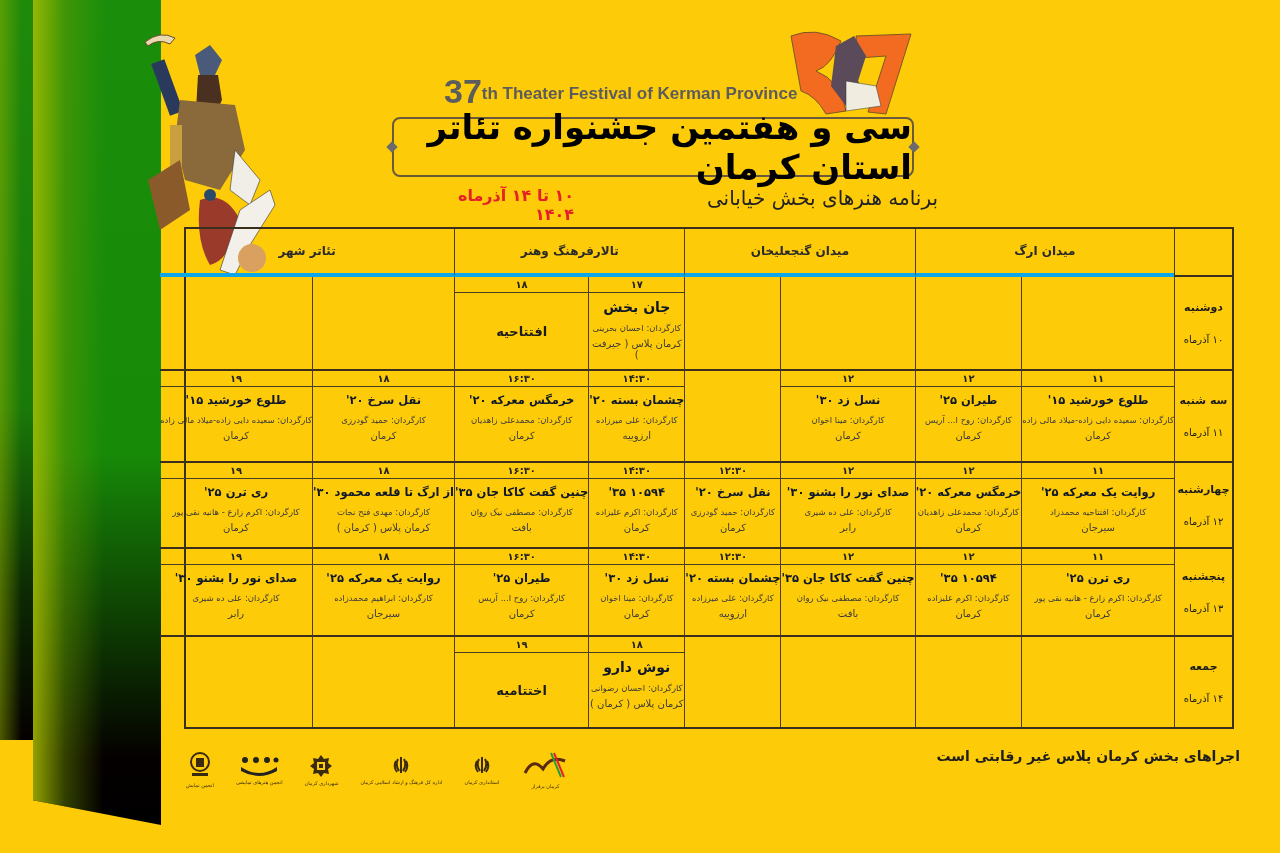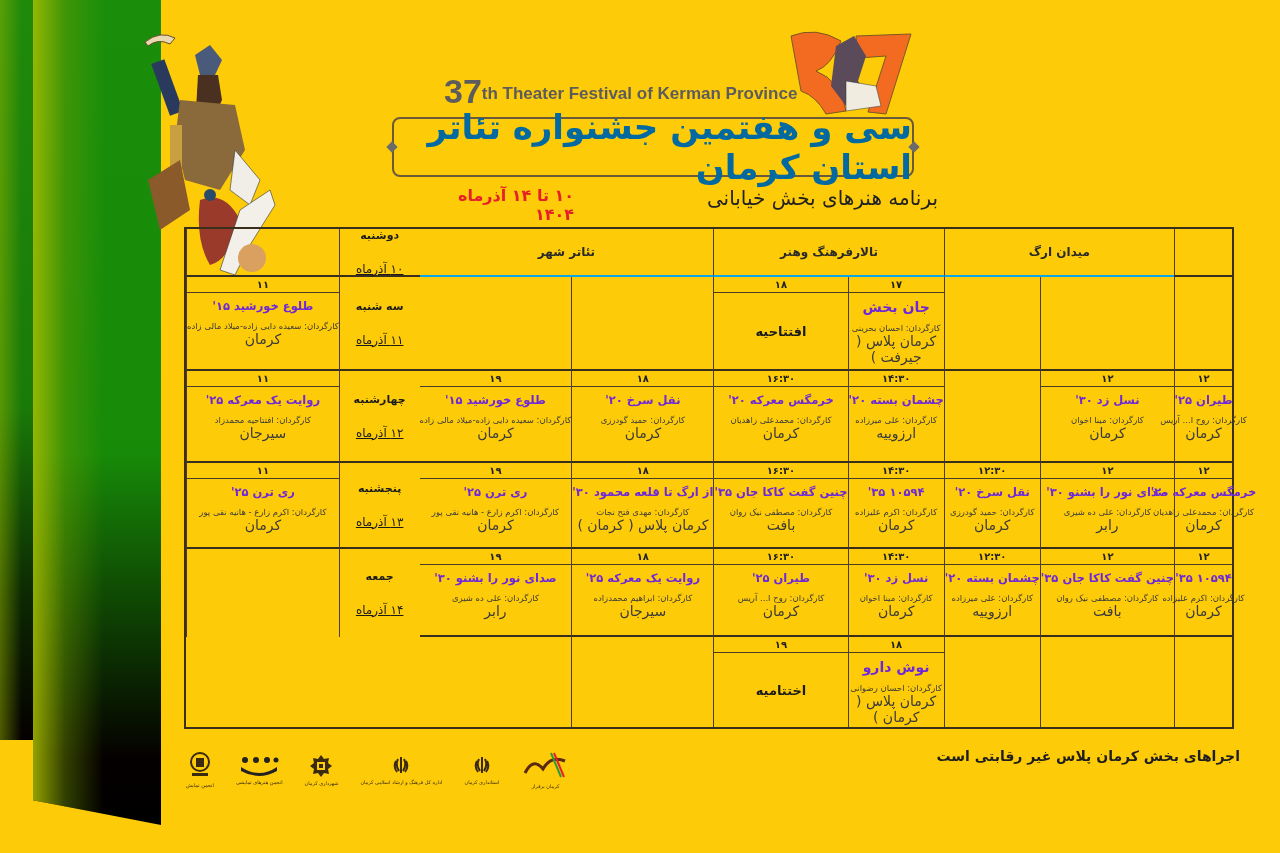"سی و هفتمین جشنواره تئاتر" .title-fa { color: #0369a1 -> #000000 }
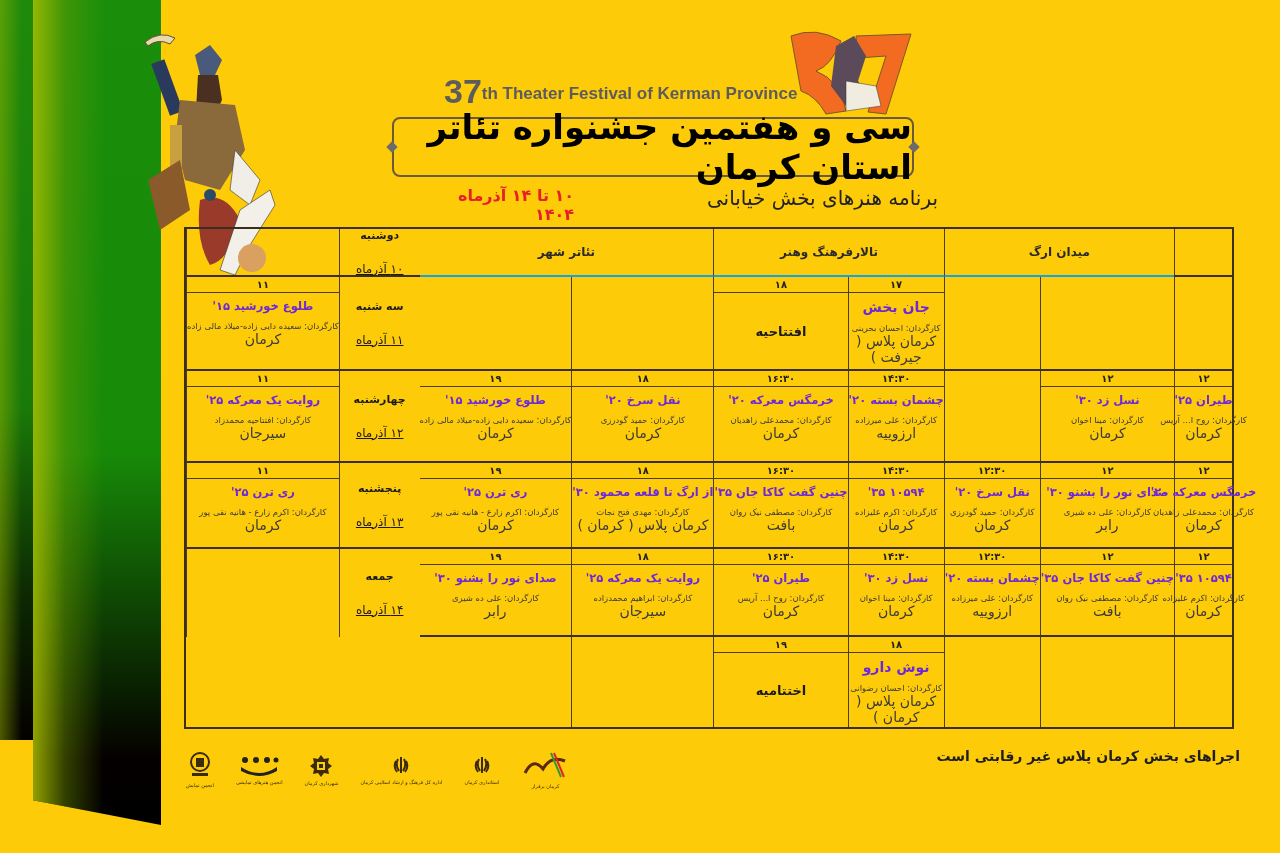"تئاتر شهر" .venue-head { border-bottom: 2px solid #0ea5e9 -> 4px solid #0ea5e9 }
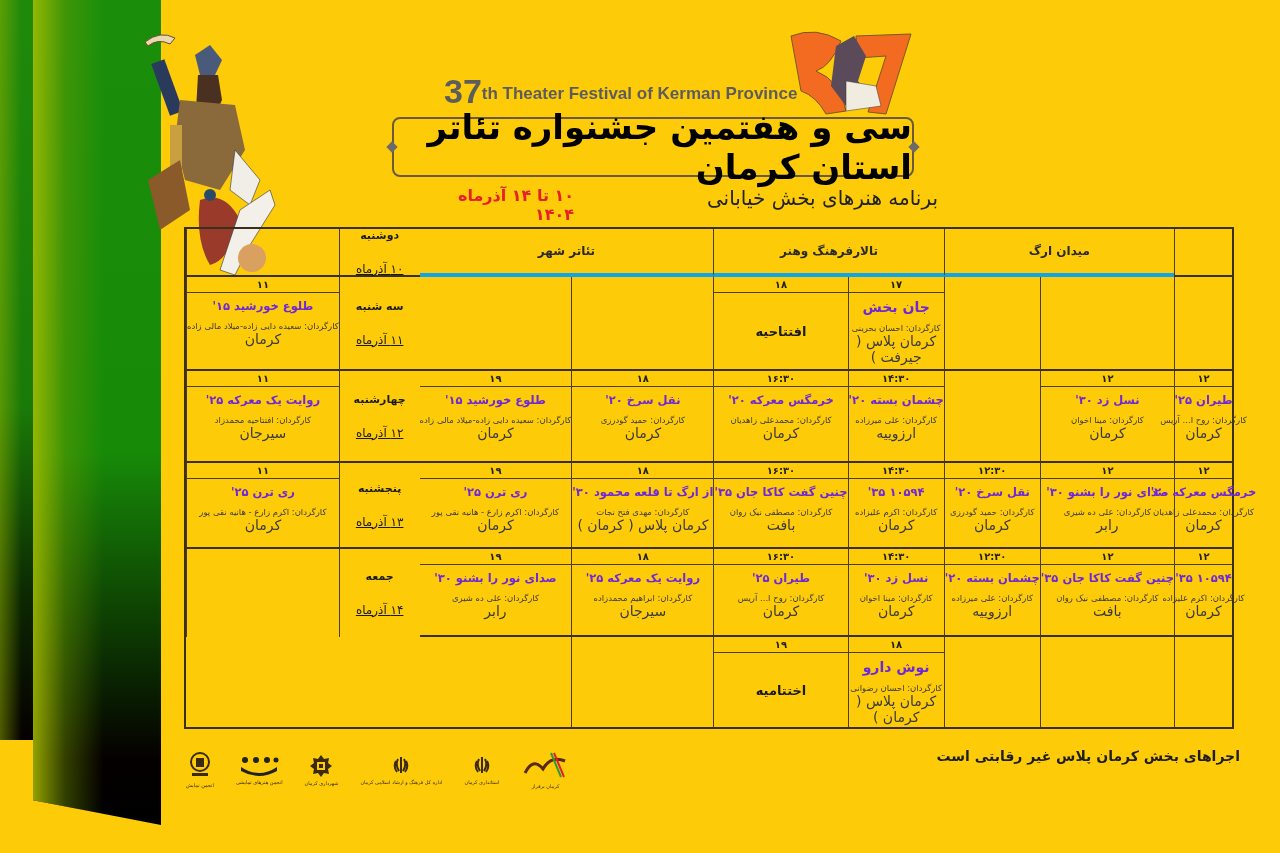"میدان گنجعلیخان" div.cell { html: none -> <div>میدان گنجعلیخان</div> }
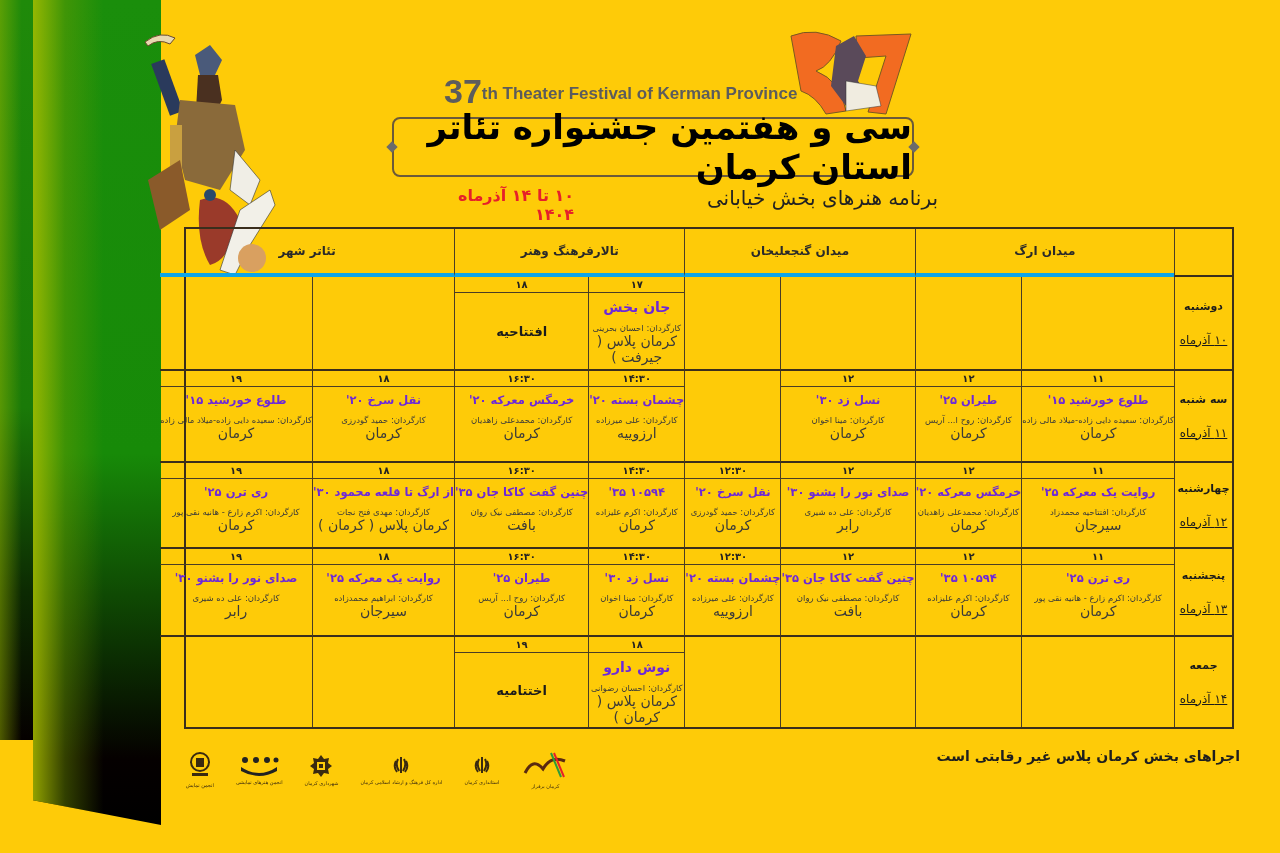"جان بخش" .show-title { color: #6d28d9 -> #0f172a }
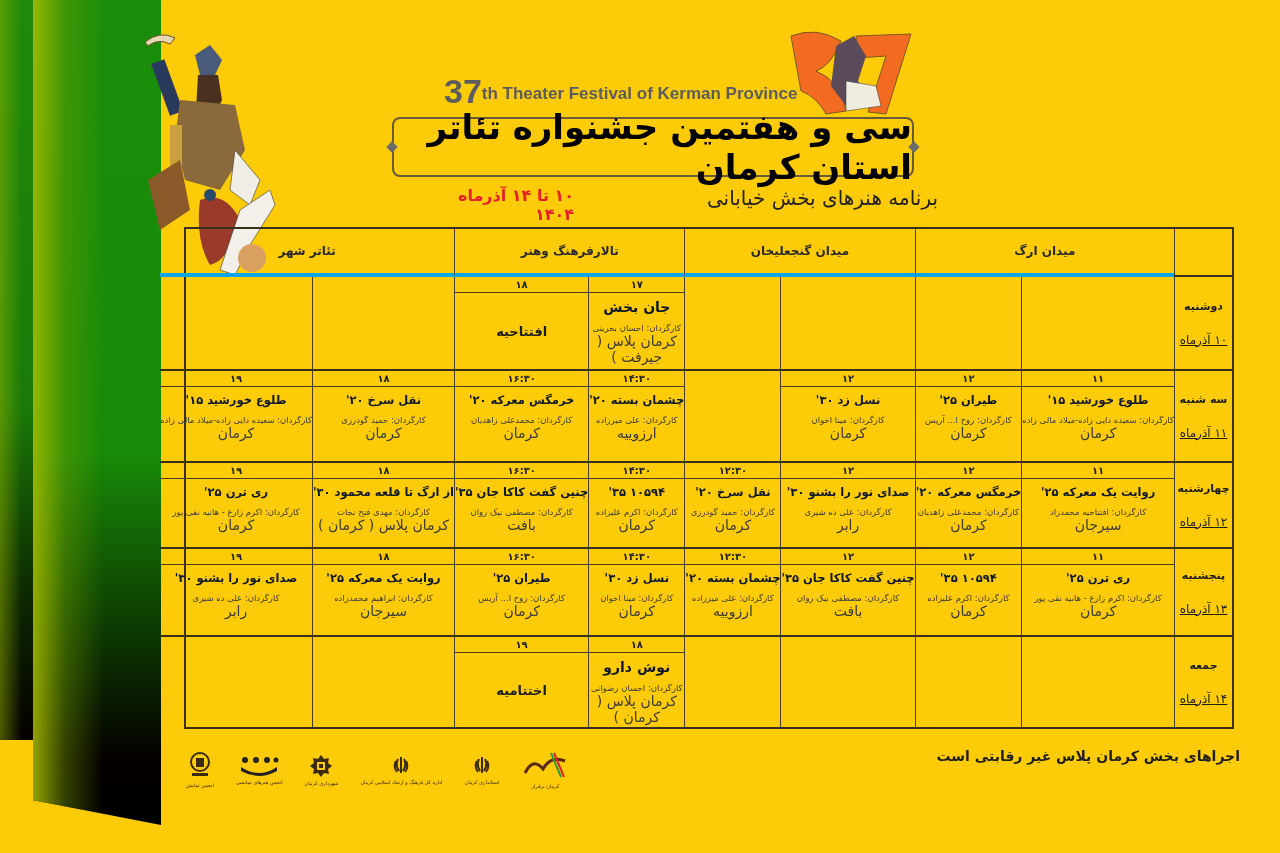"کرمان پلاس ( جیرفت )" .city { font-size: 14px -> 10px; margin-top: none -> 5px }
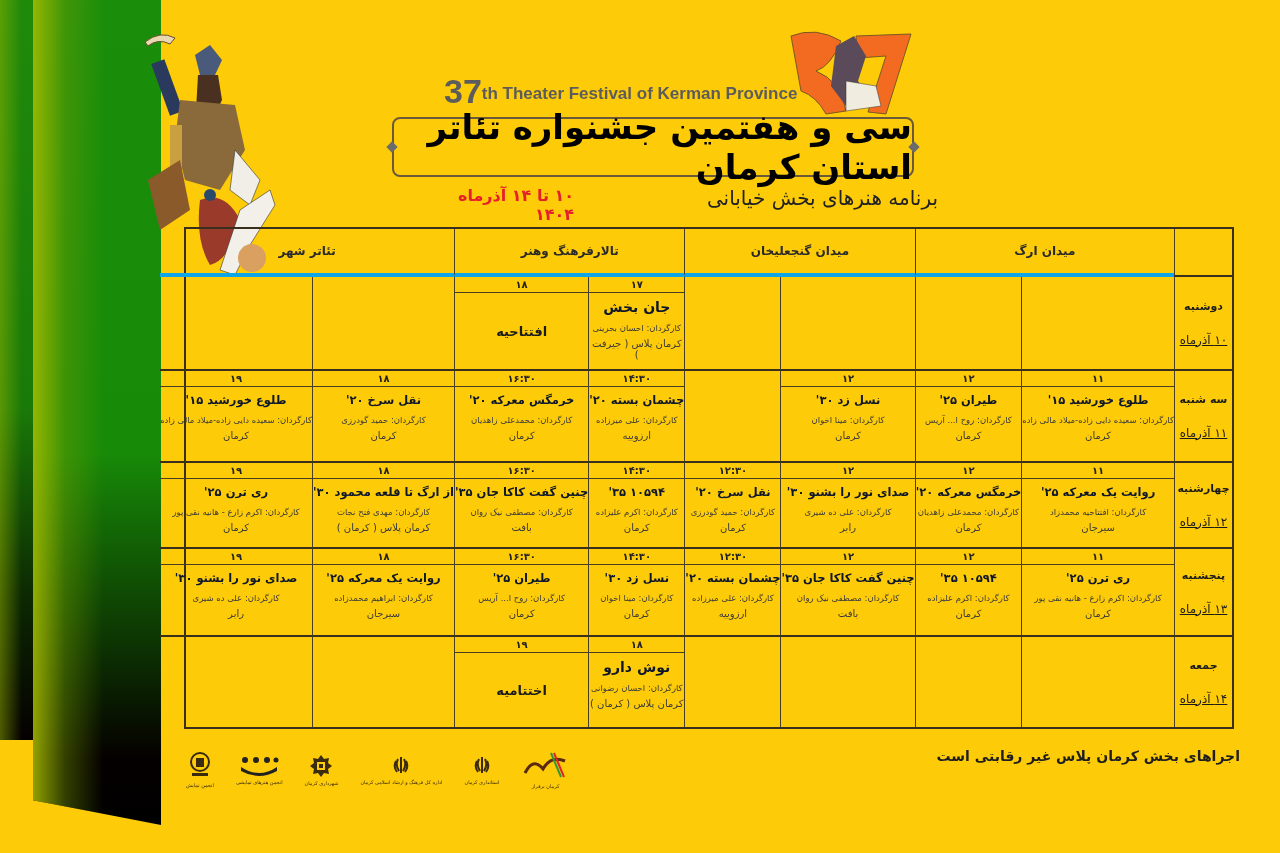"۱۰ آذرماه" .day-date { font-size: 12px -> 10px; text-decoration: underline -> none }
